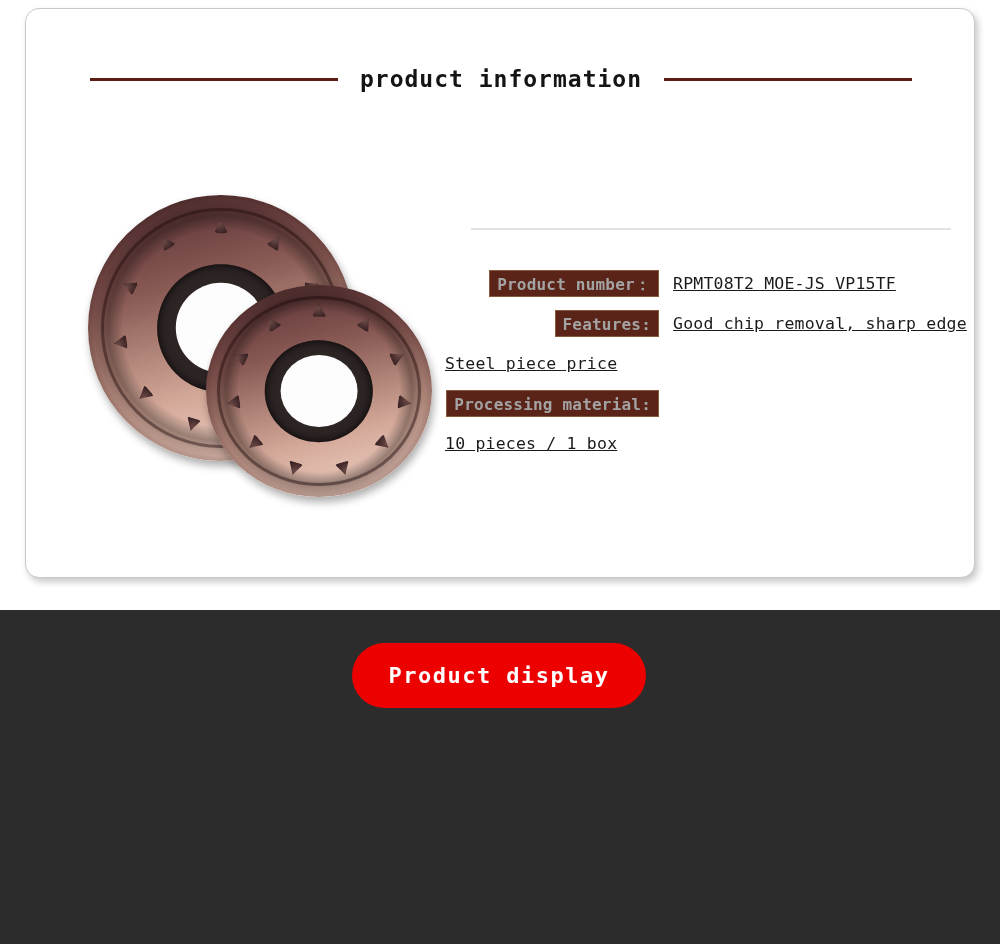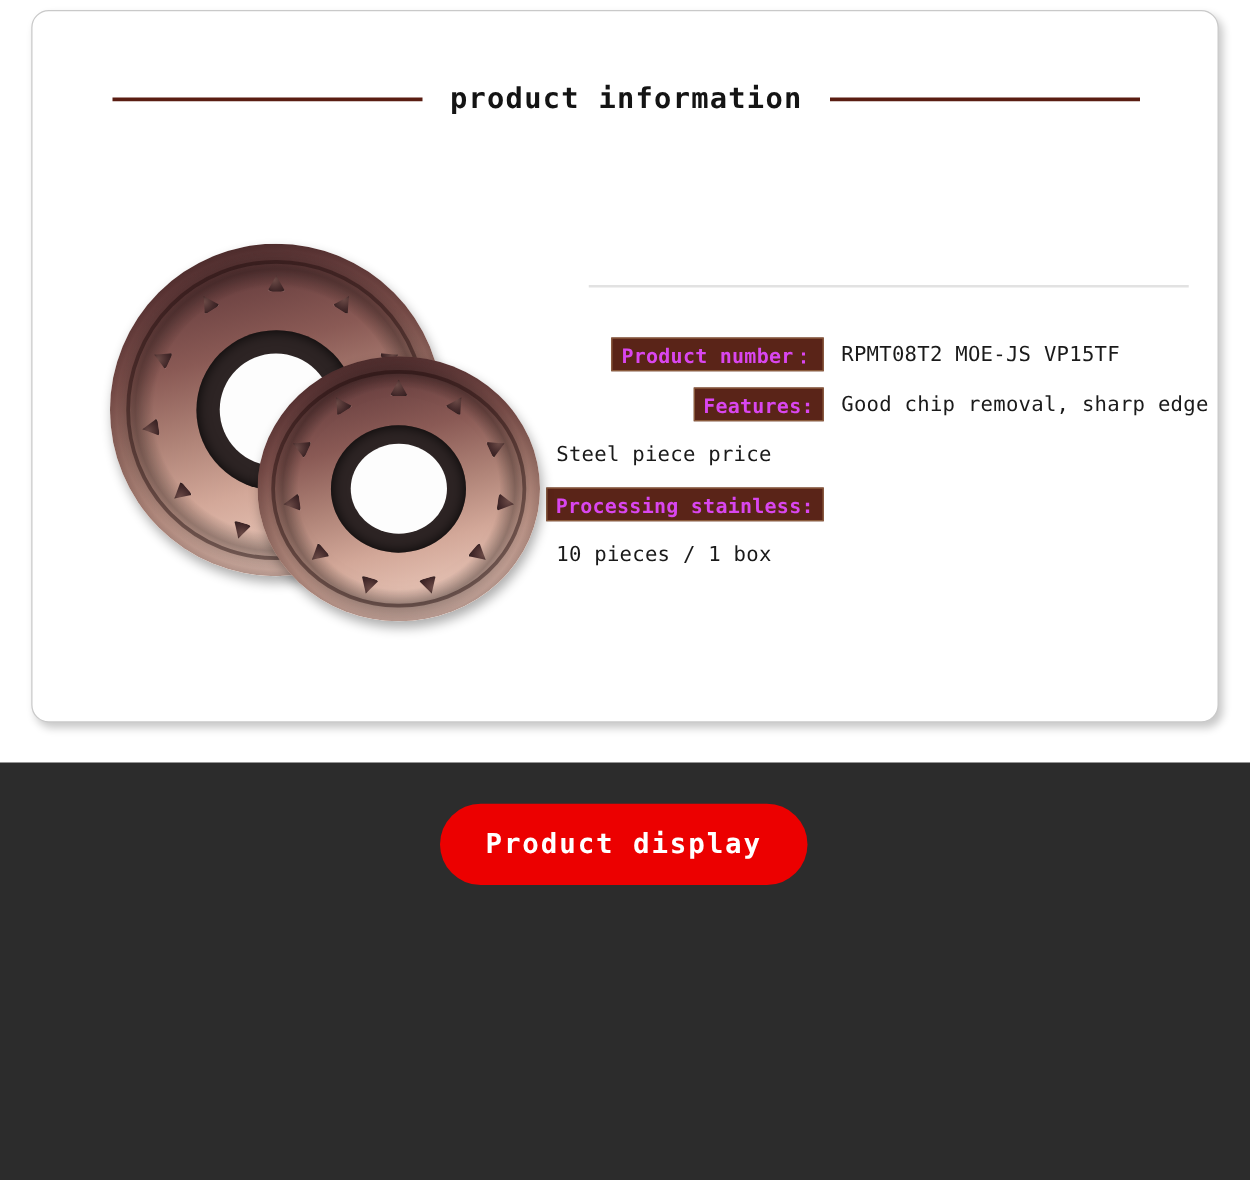"Product number：" .spec-label { color: #d946ef -> #a3a3a3 }
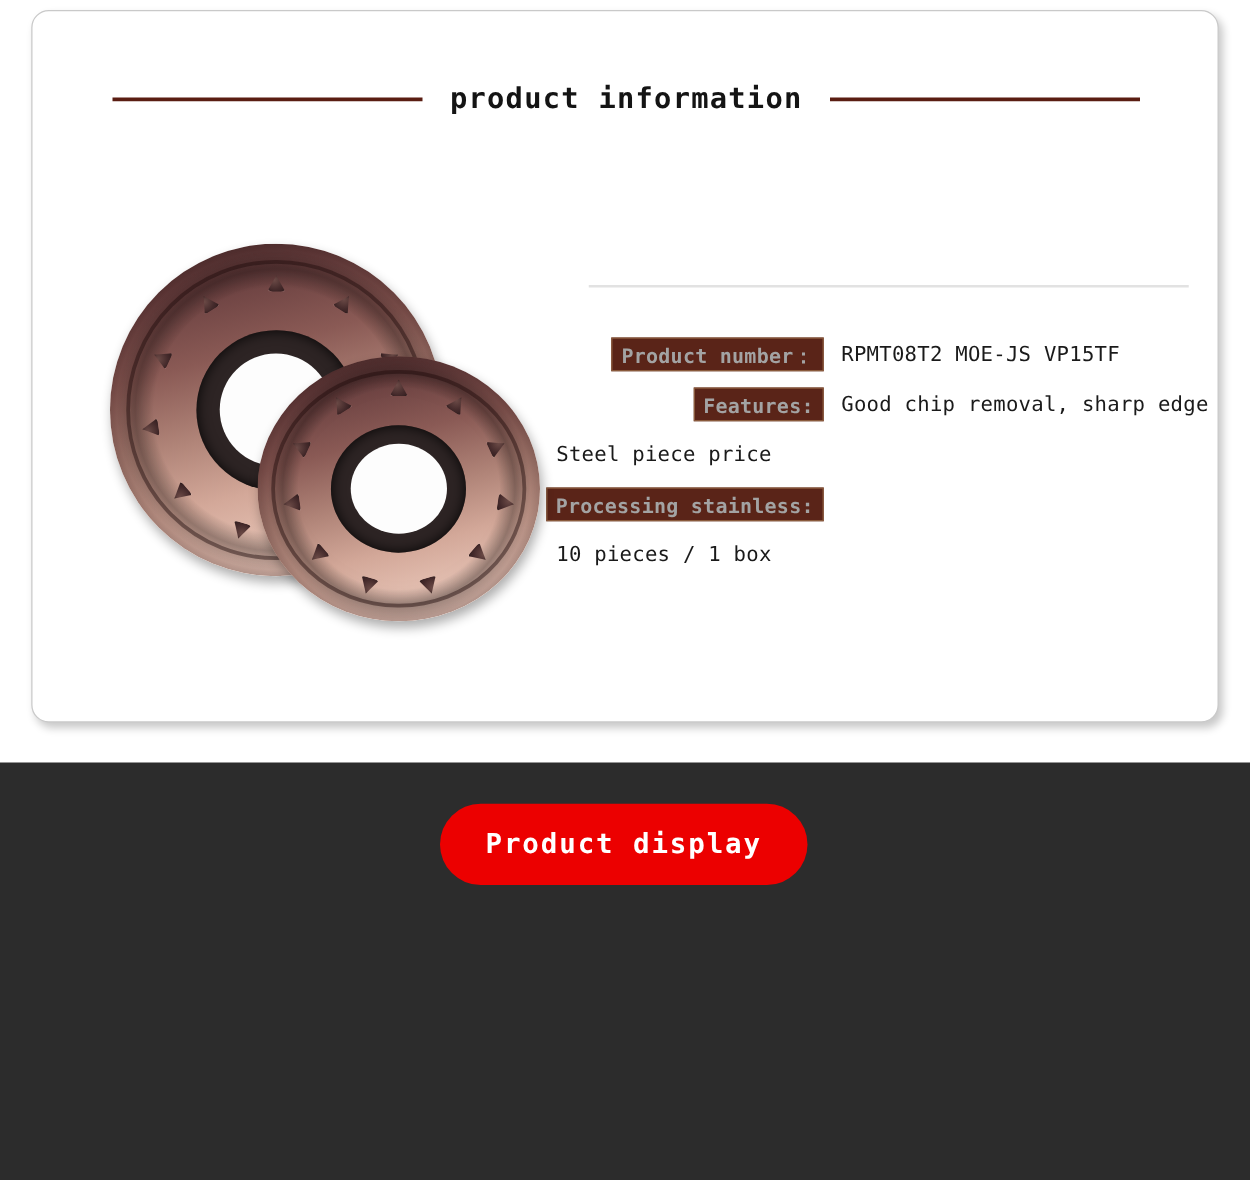"RPMT08T2 MOE-JS VP15TF" .spec-value { text-decoration: none -> underline }
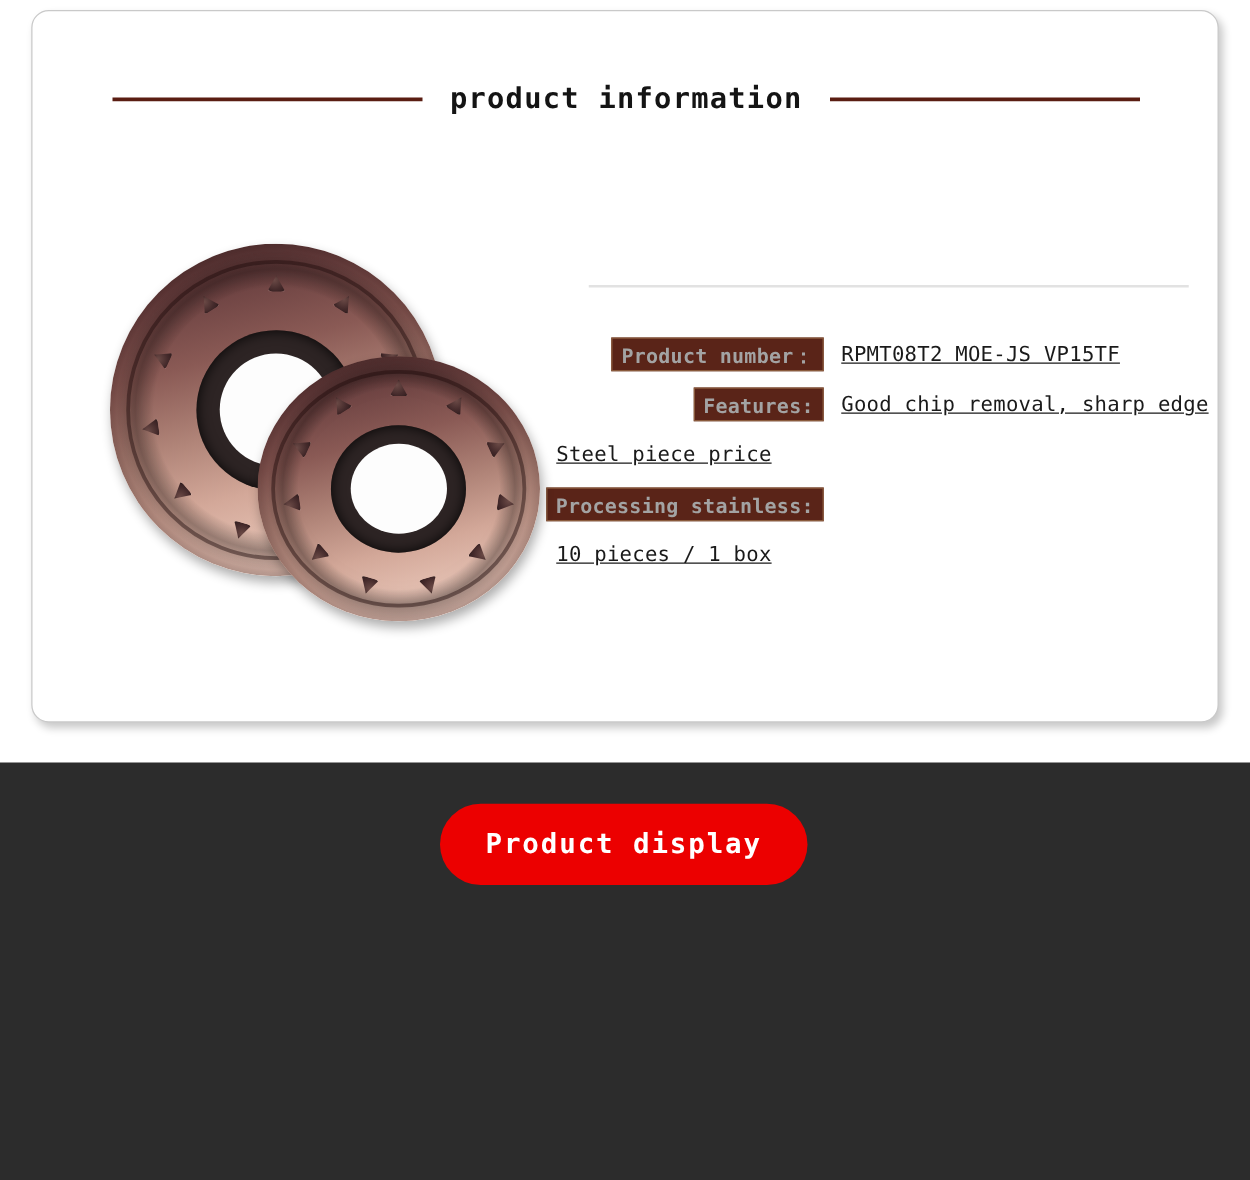"Processing stainless:" span.spec-label { text: stainless -> material }
